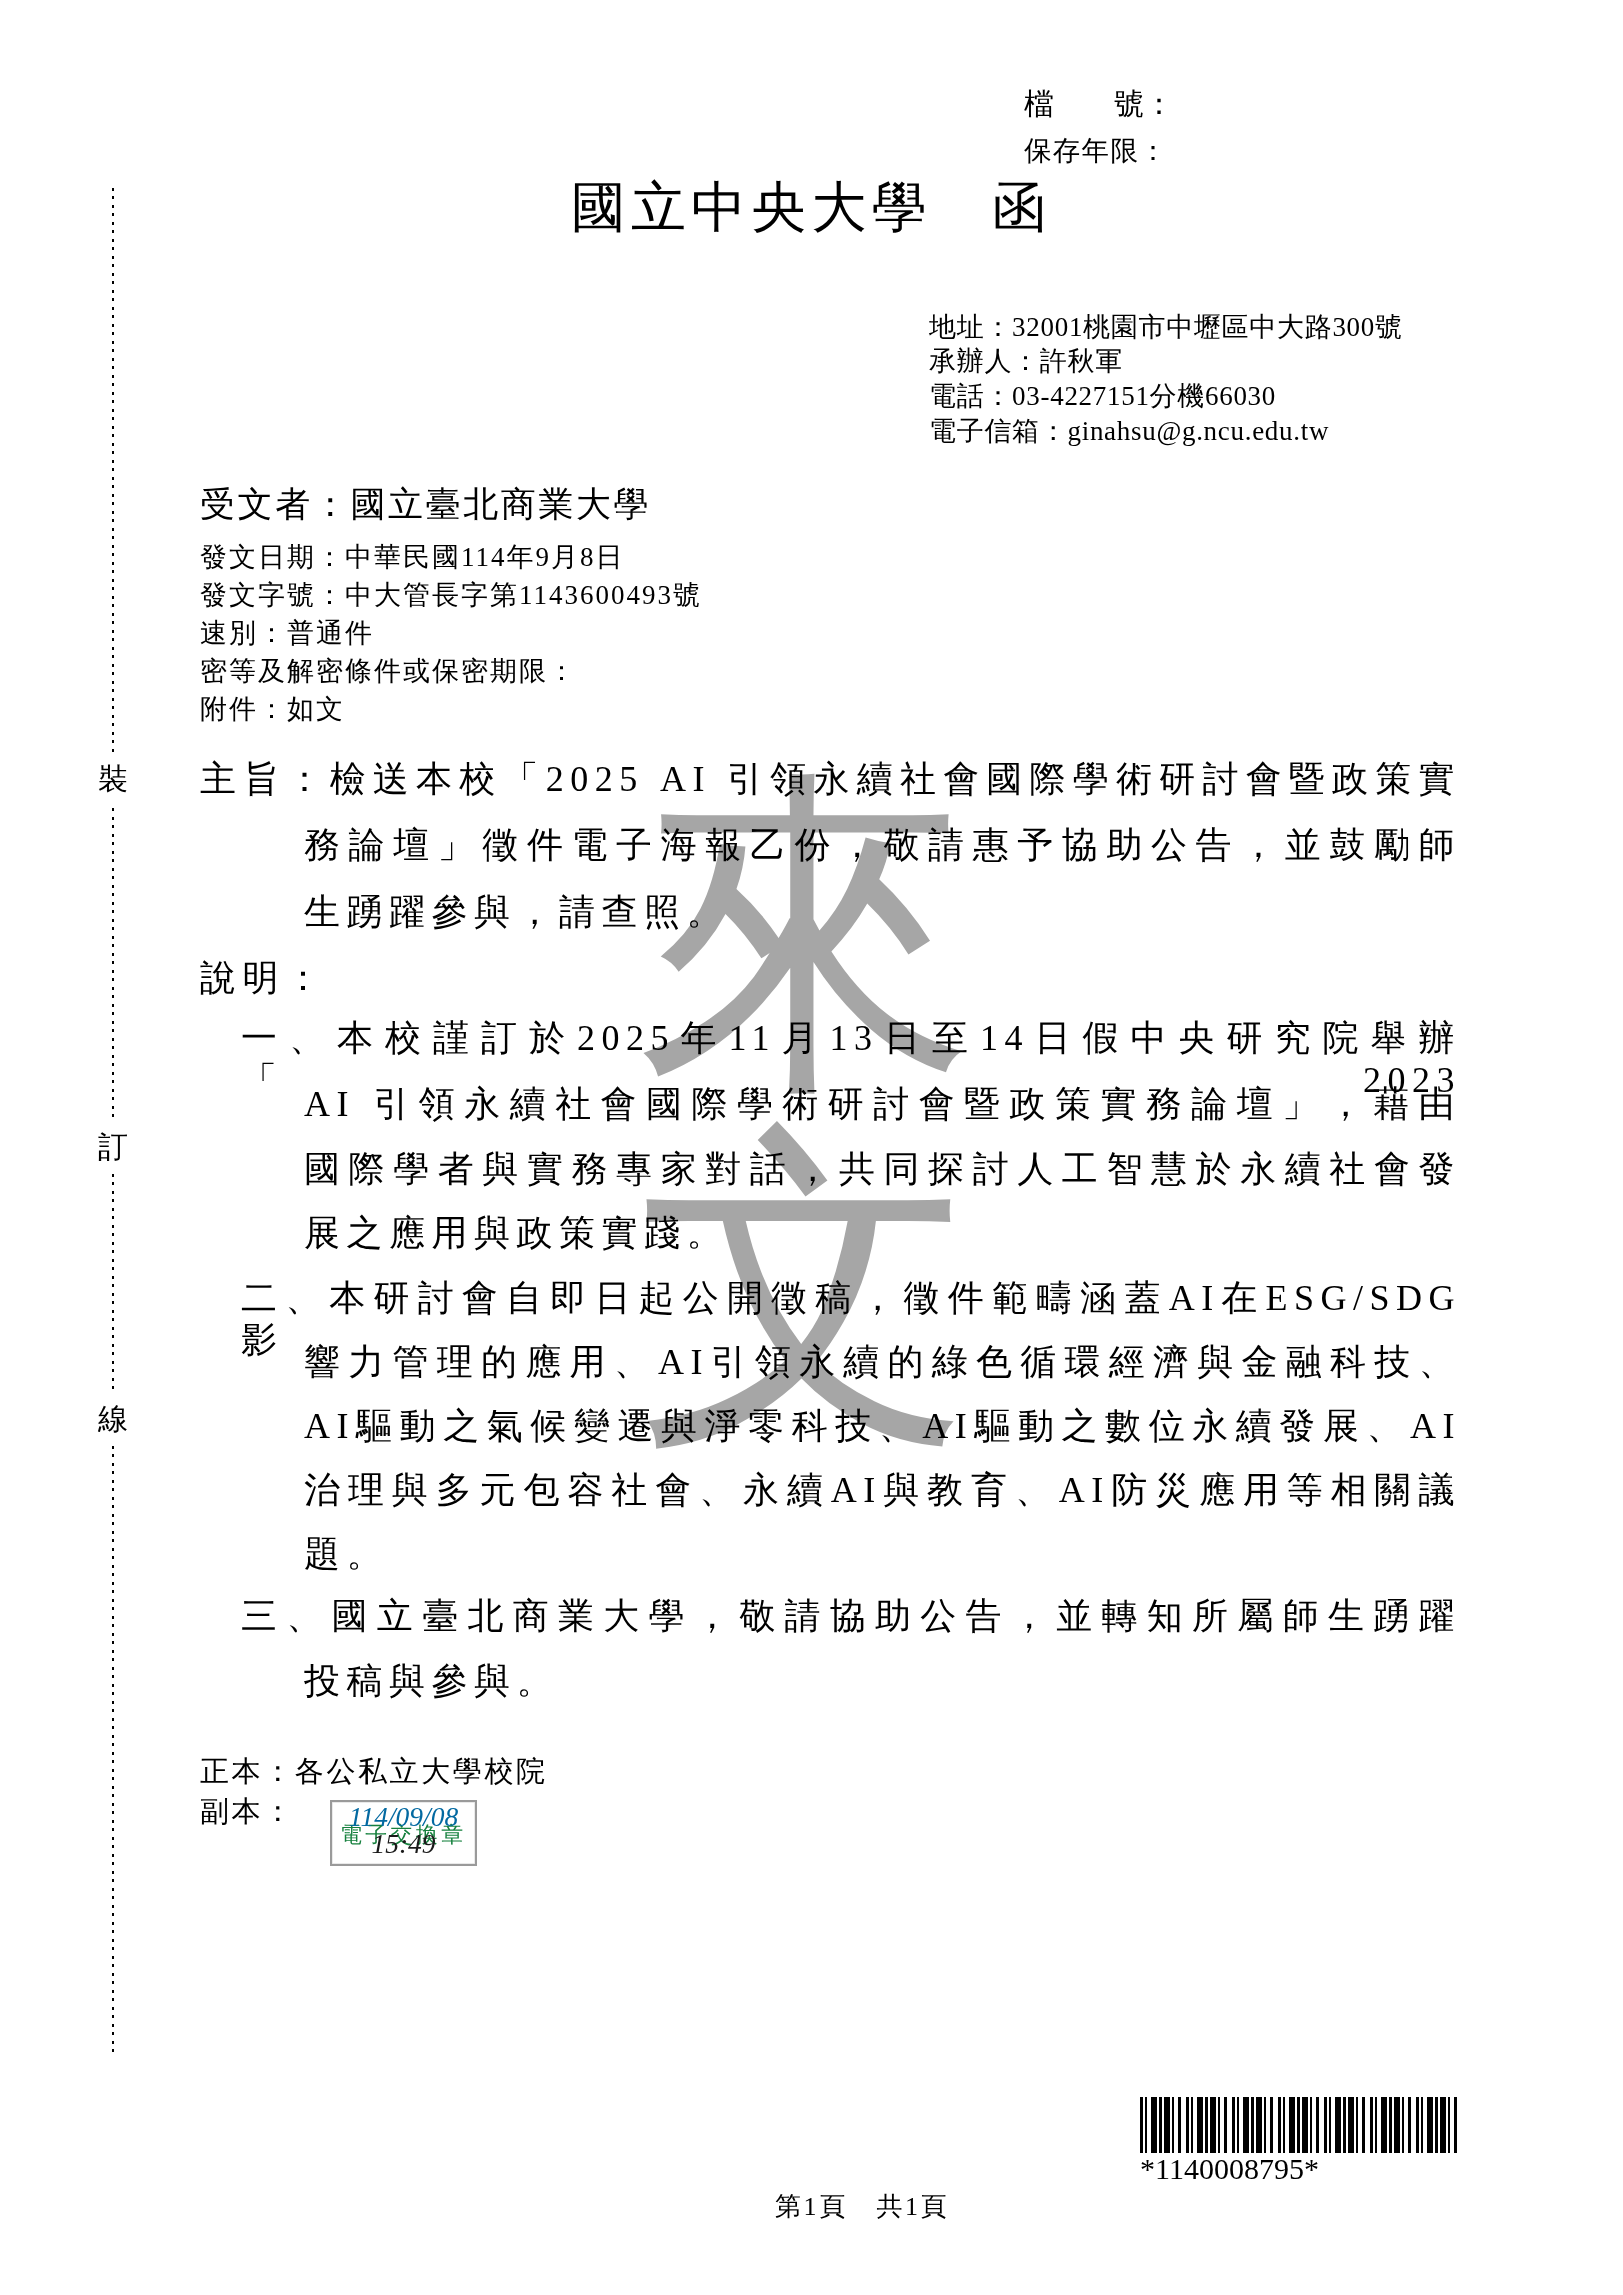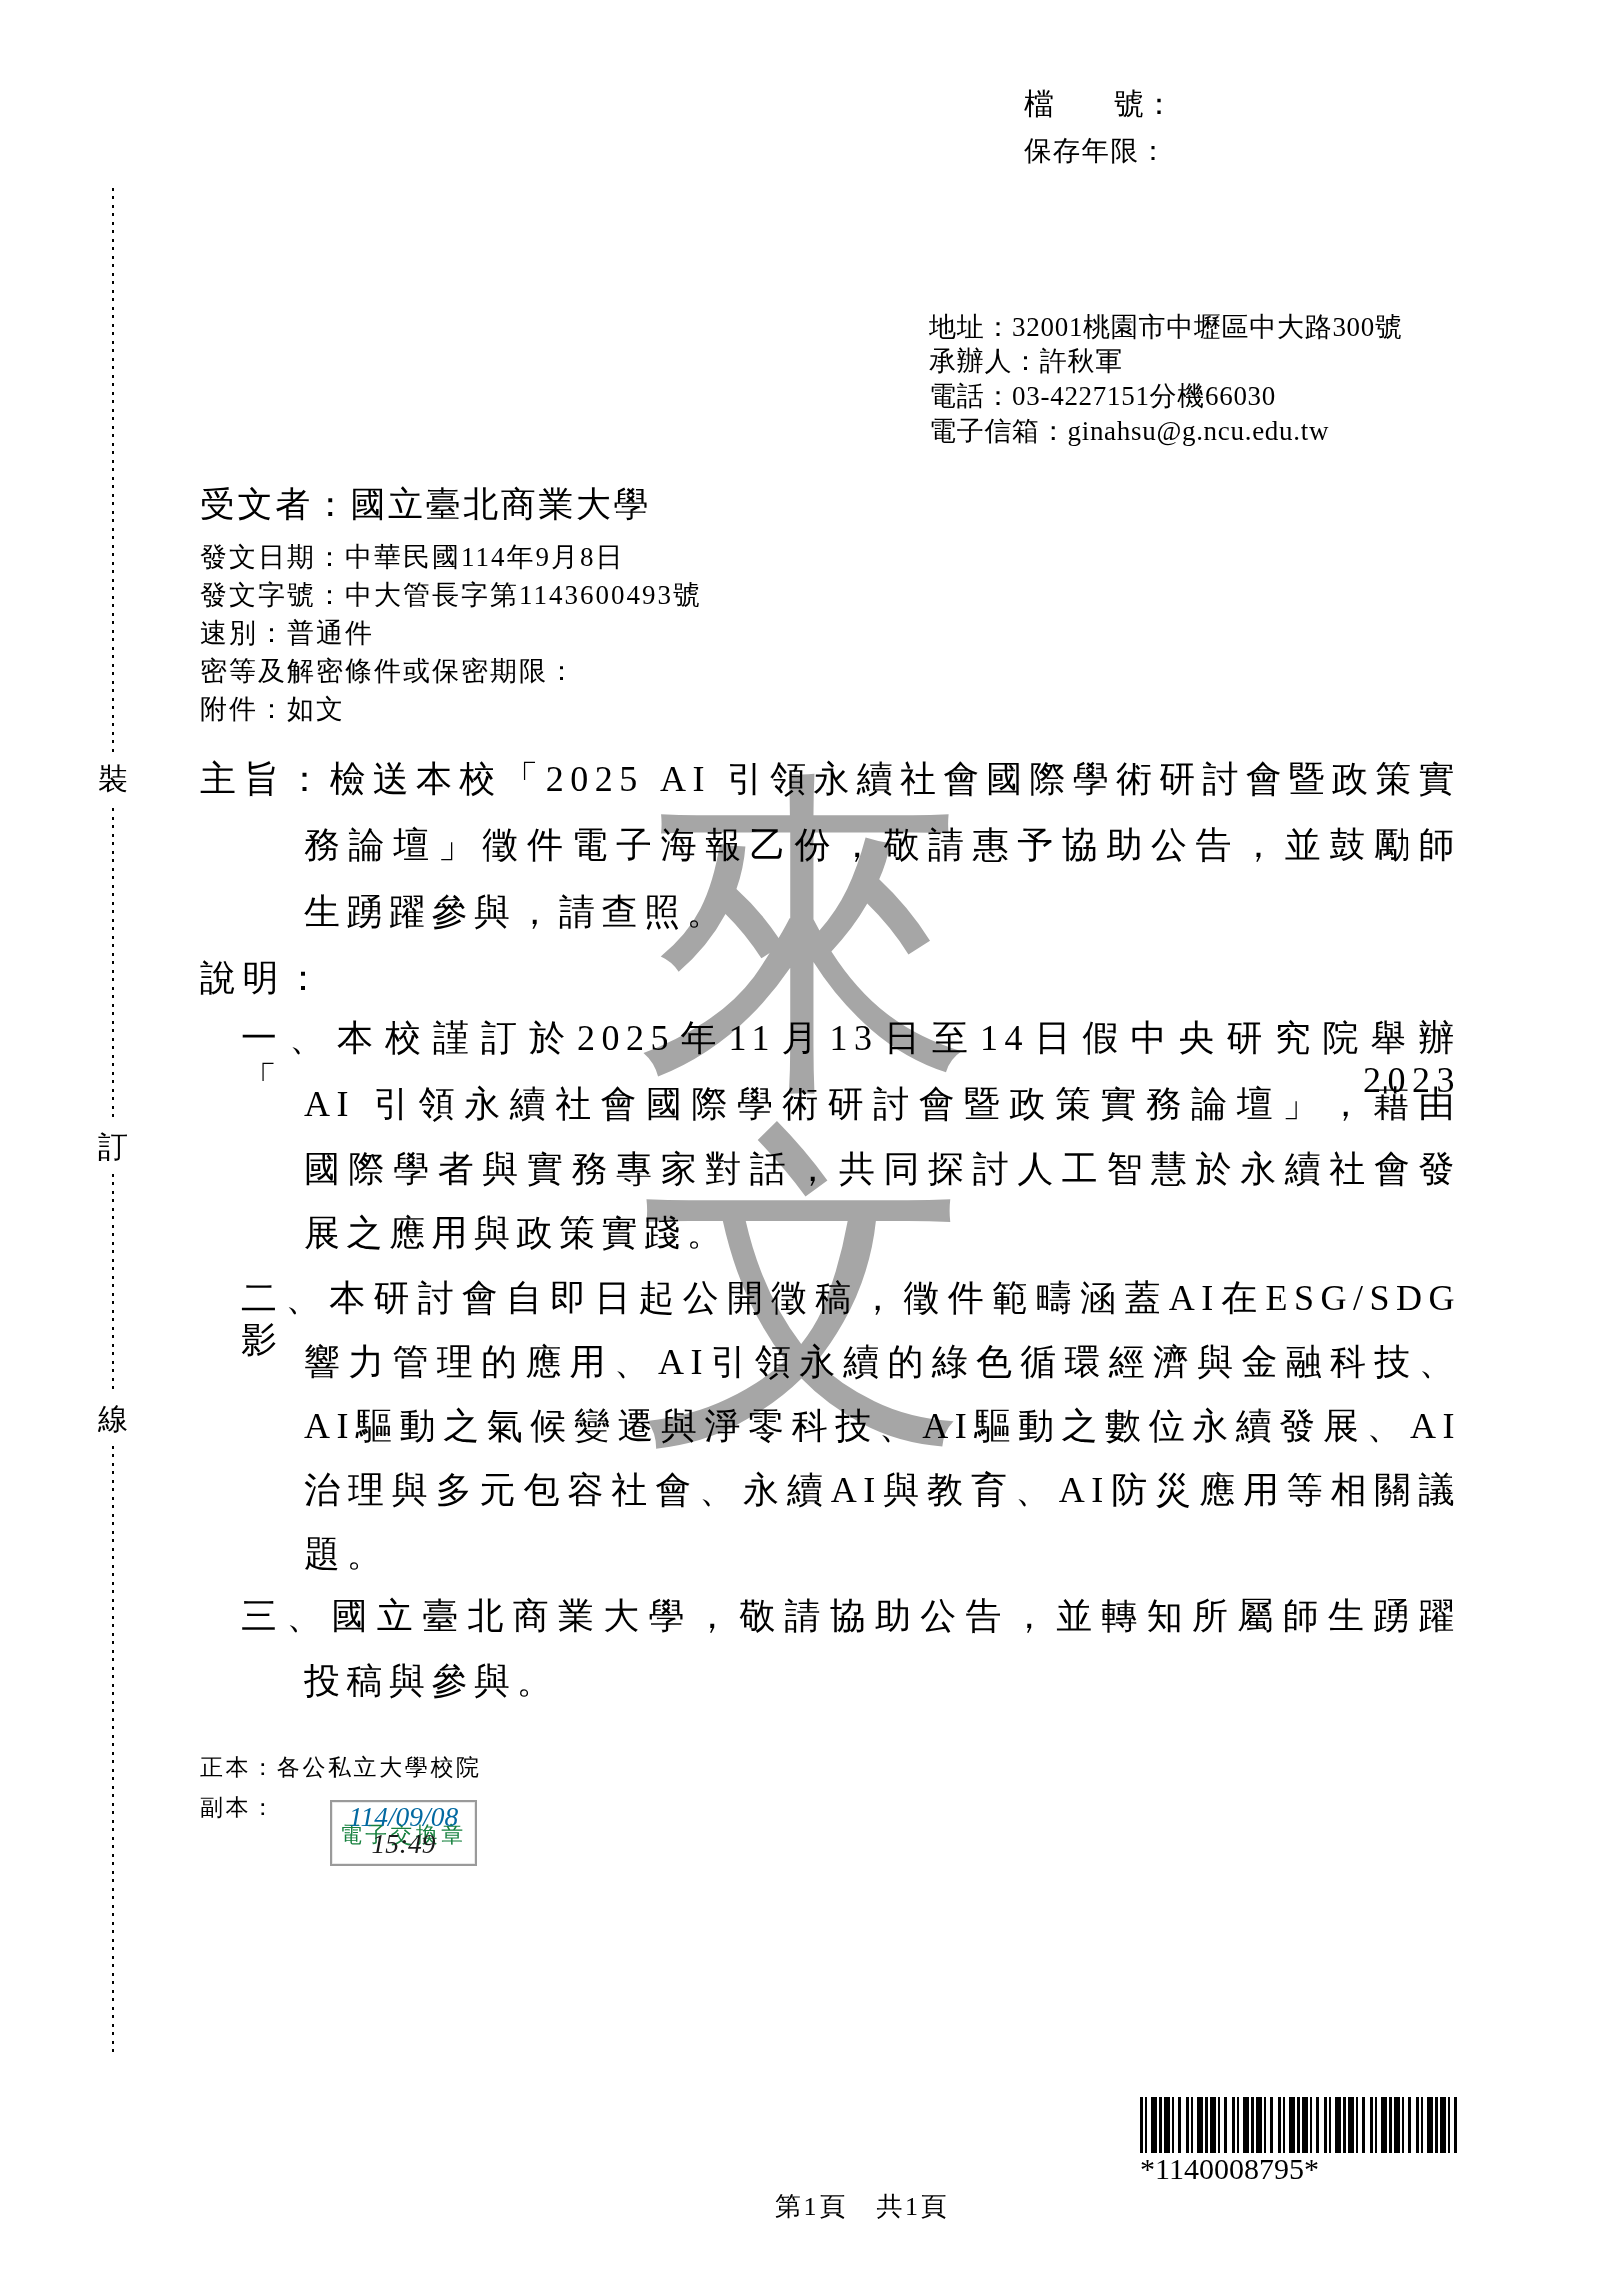"國立中央大學 函" div.abs { html: none -> <div>國立中央大學 函</div> }
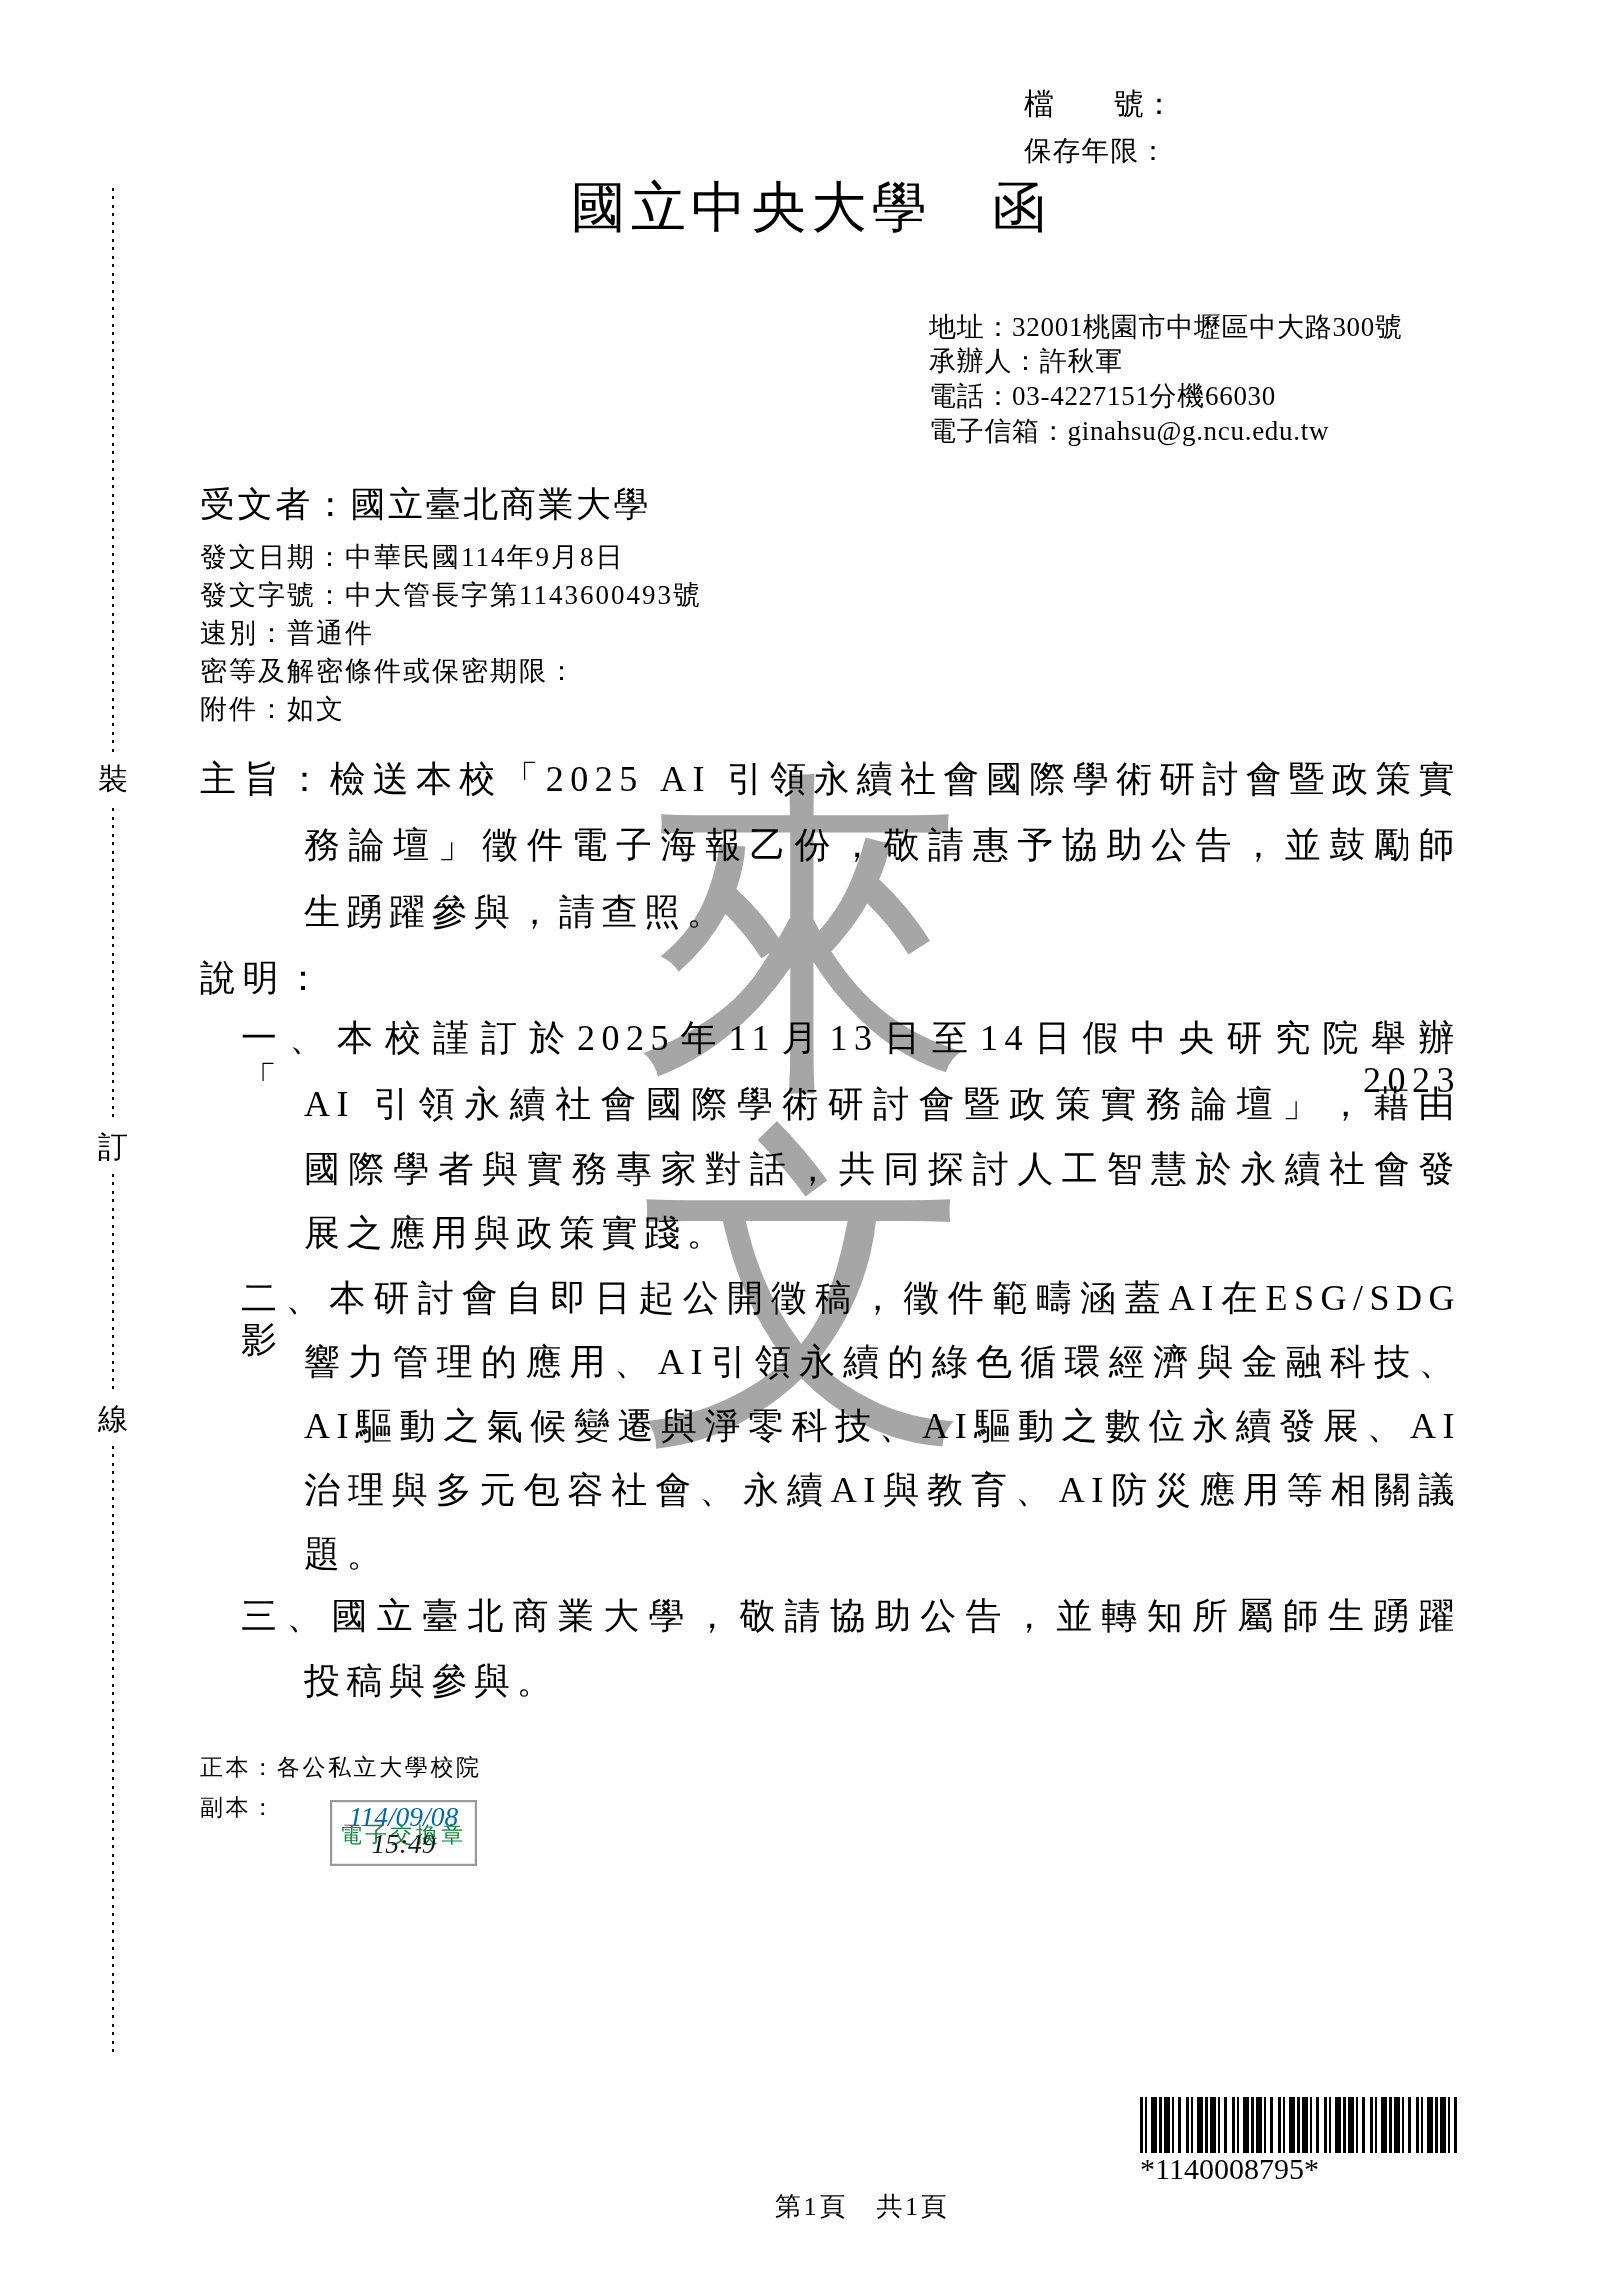"正本：各公私立大學校院" .copy-line { font-size: 23px -> 29px }
